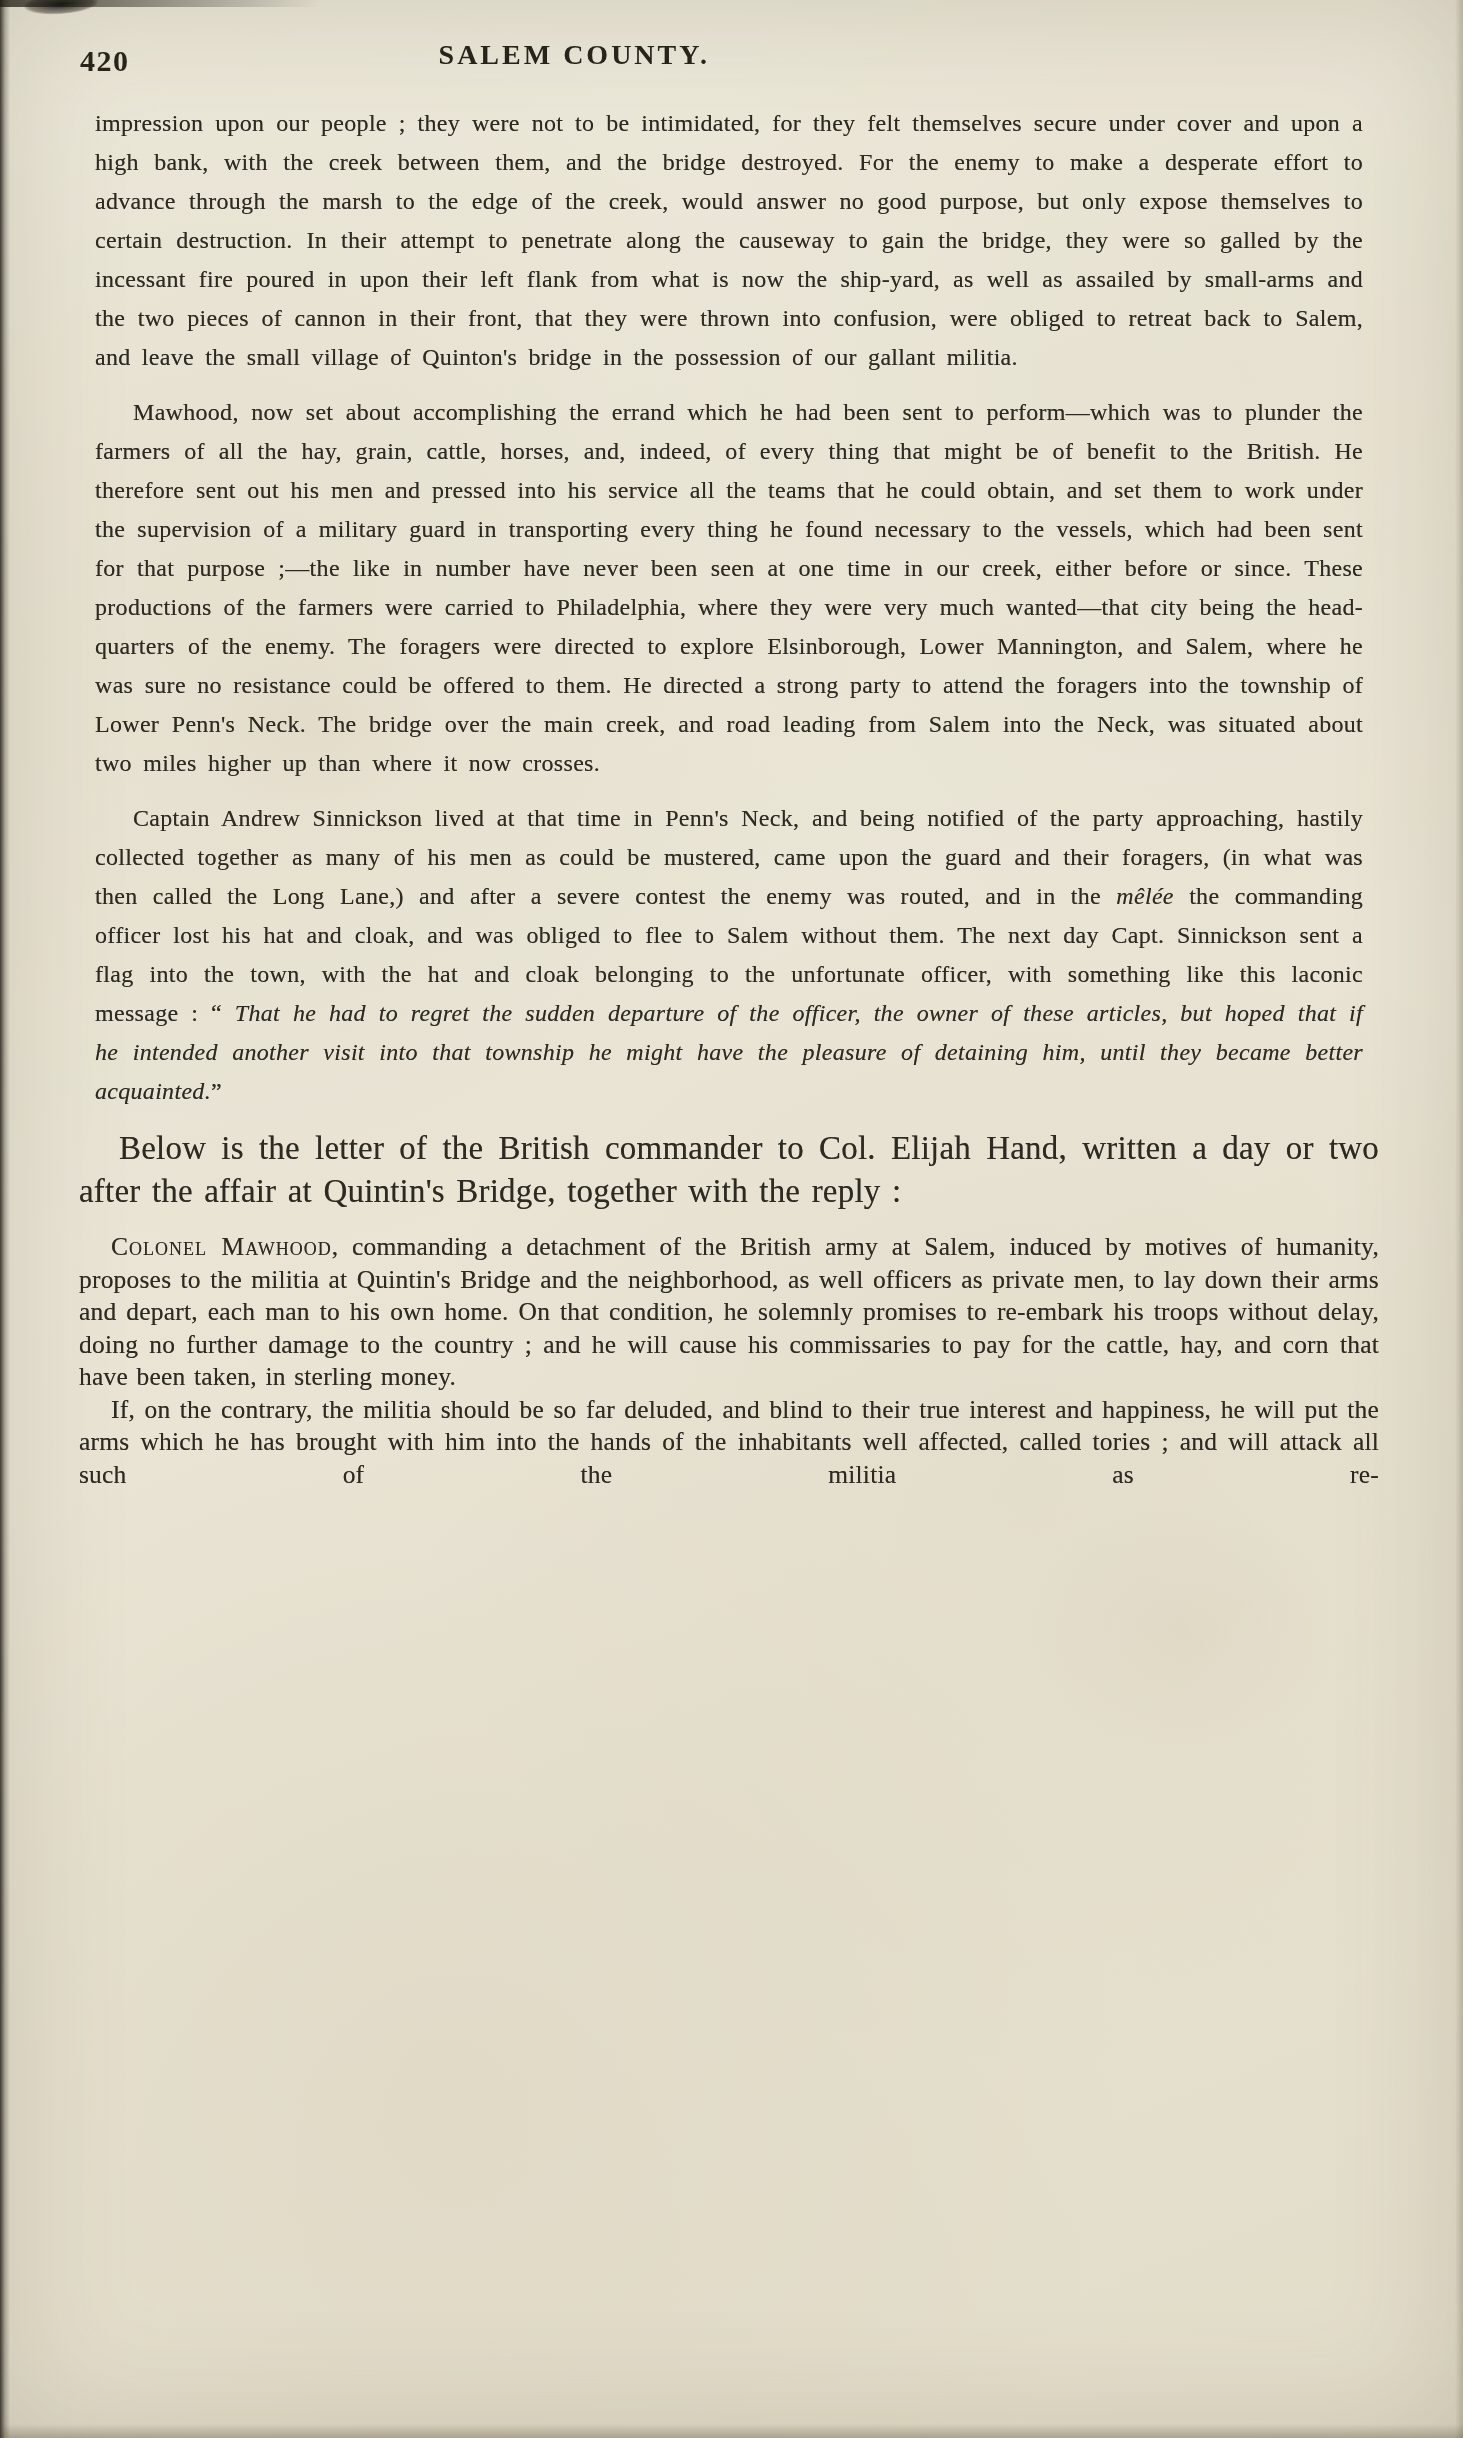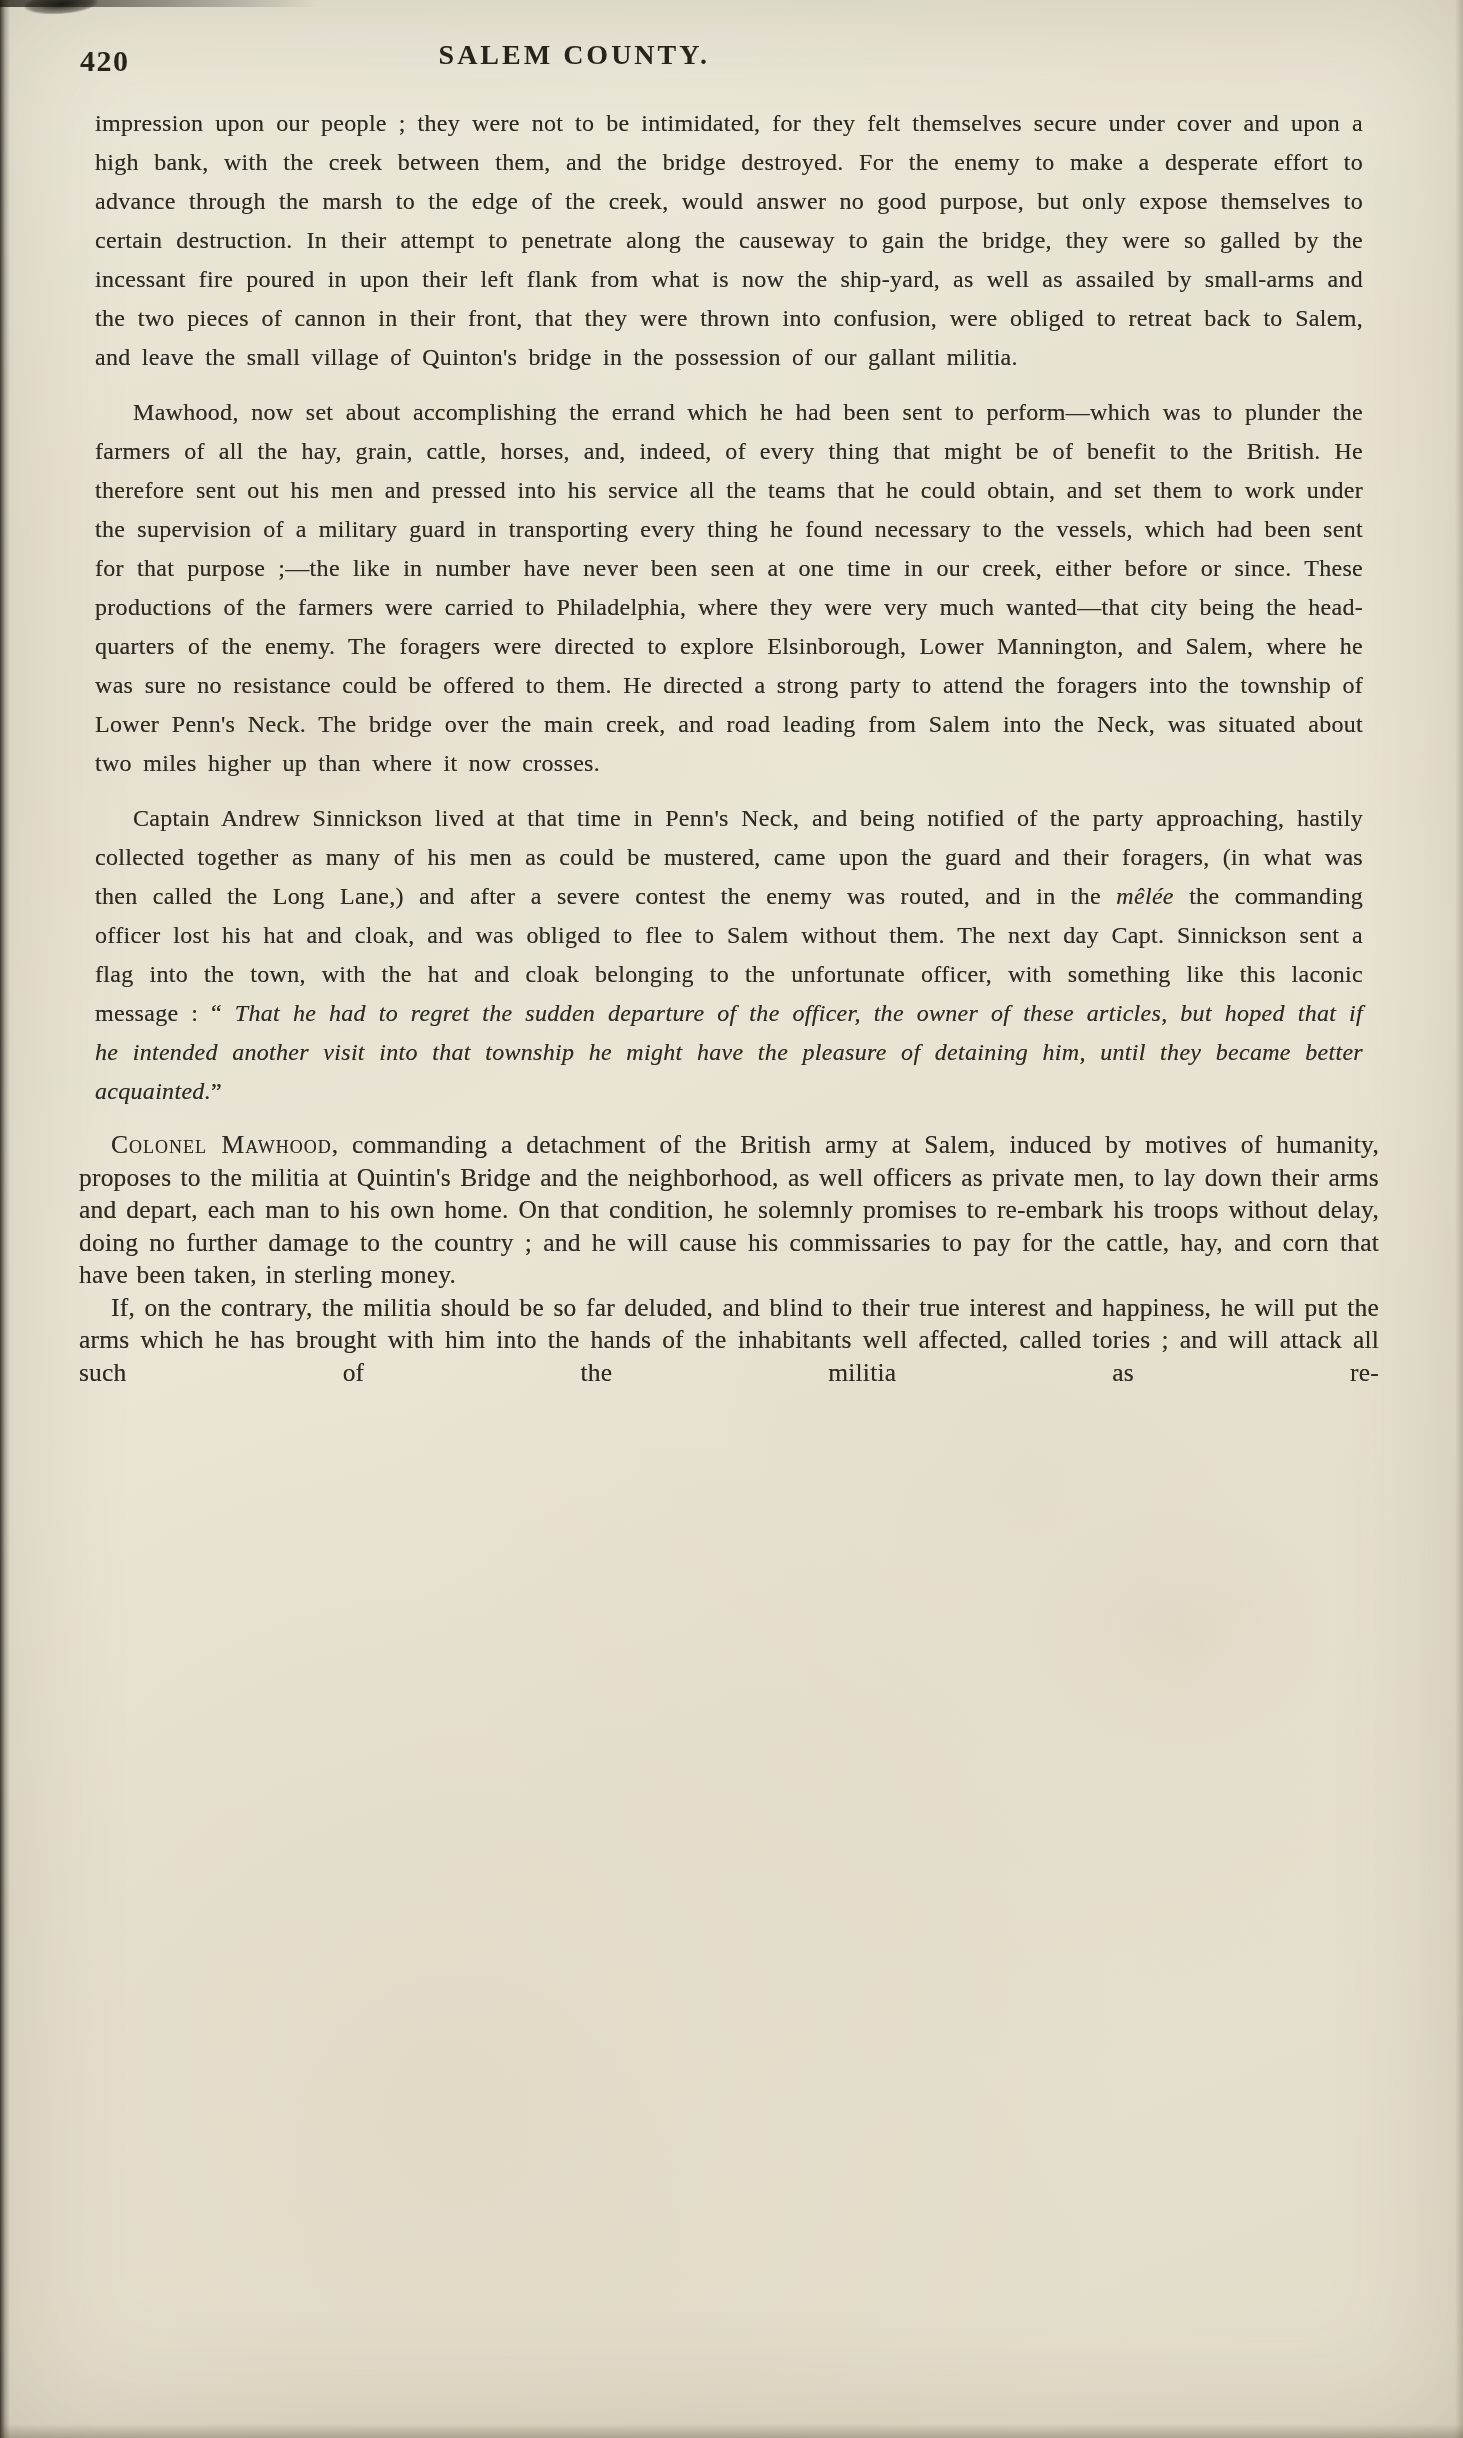"Below is the letter of" p.intro-para { html: none -> <p>Below is the letter of the British commander to Col. Elijah Hand, written a day or two after the affair at Quintin's Bridge, together with the reply :</p> }
